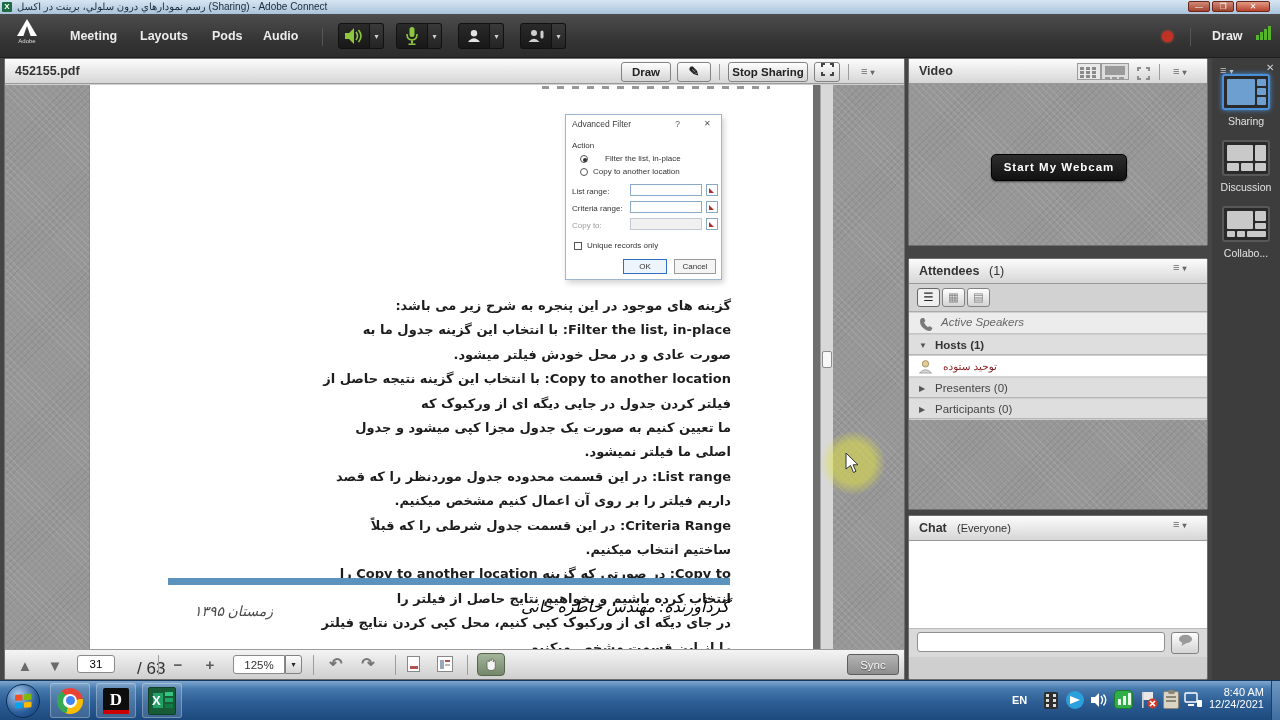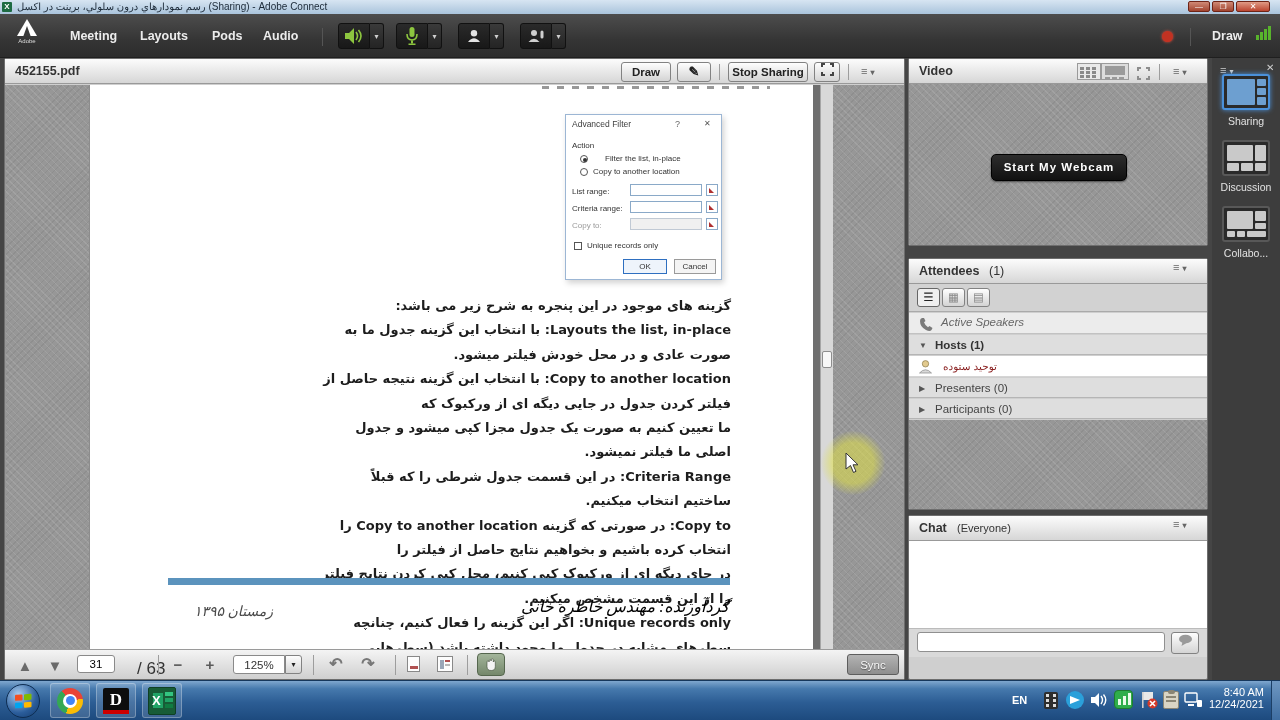"Layouts the list, in-place: با" div { text: Layouts -> Filter }
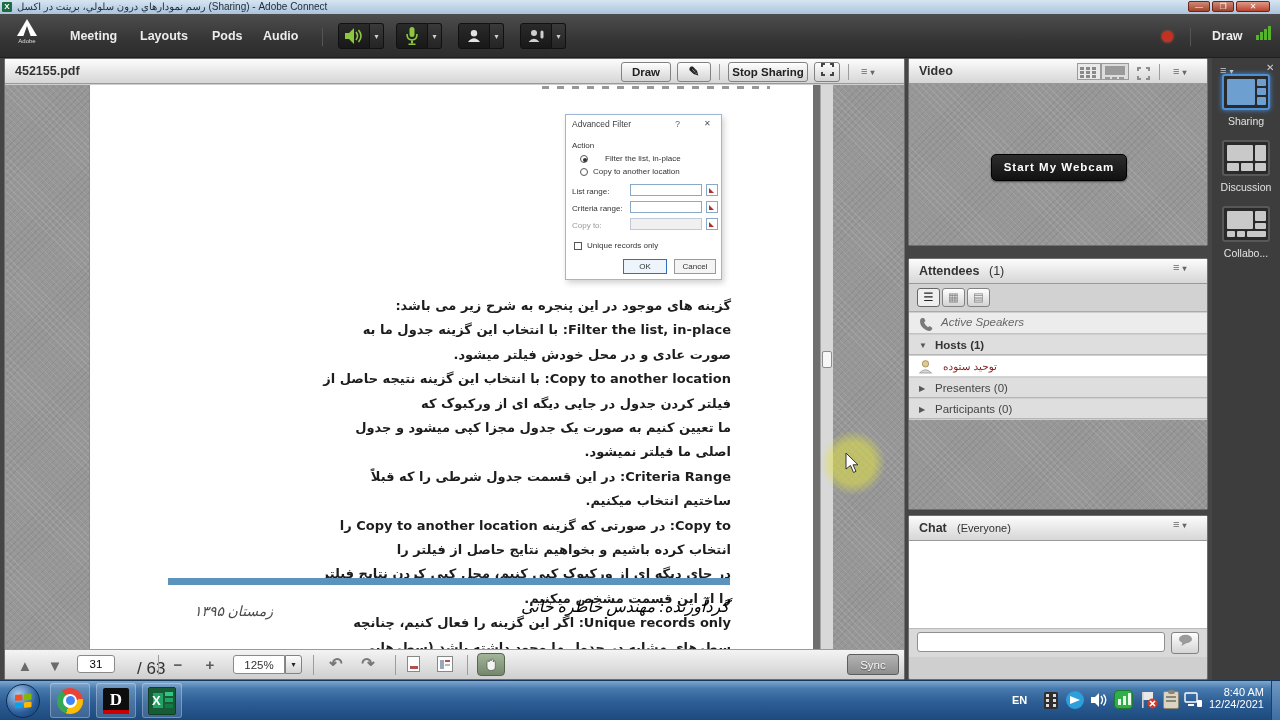"List range: در این قسمت" div { html: none -> <div>List range: در این قسمت محدوده جدول موردنظر را که قصد داریم فیلتر را بر روی آن اعمال کنیم مشخص میکنیم.</div> }
